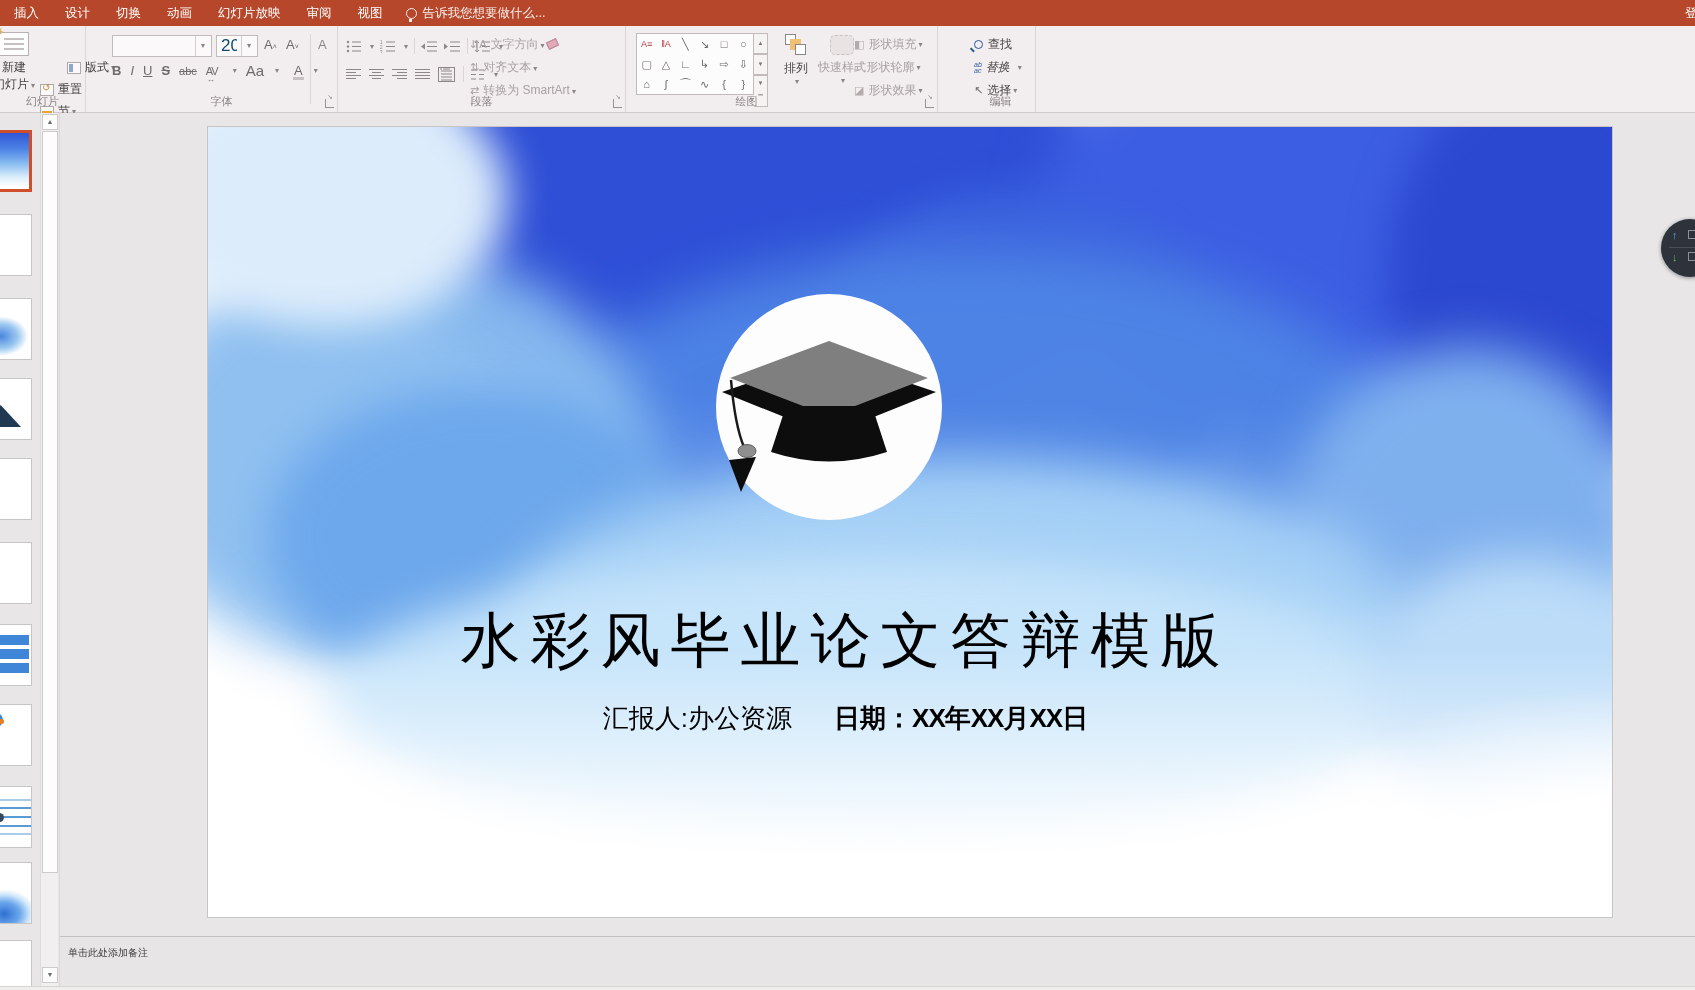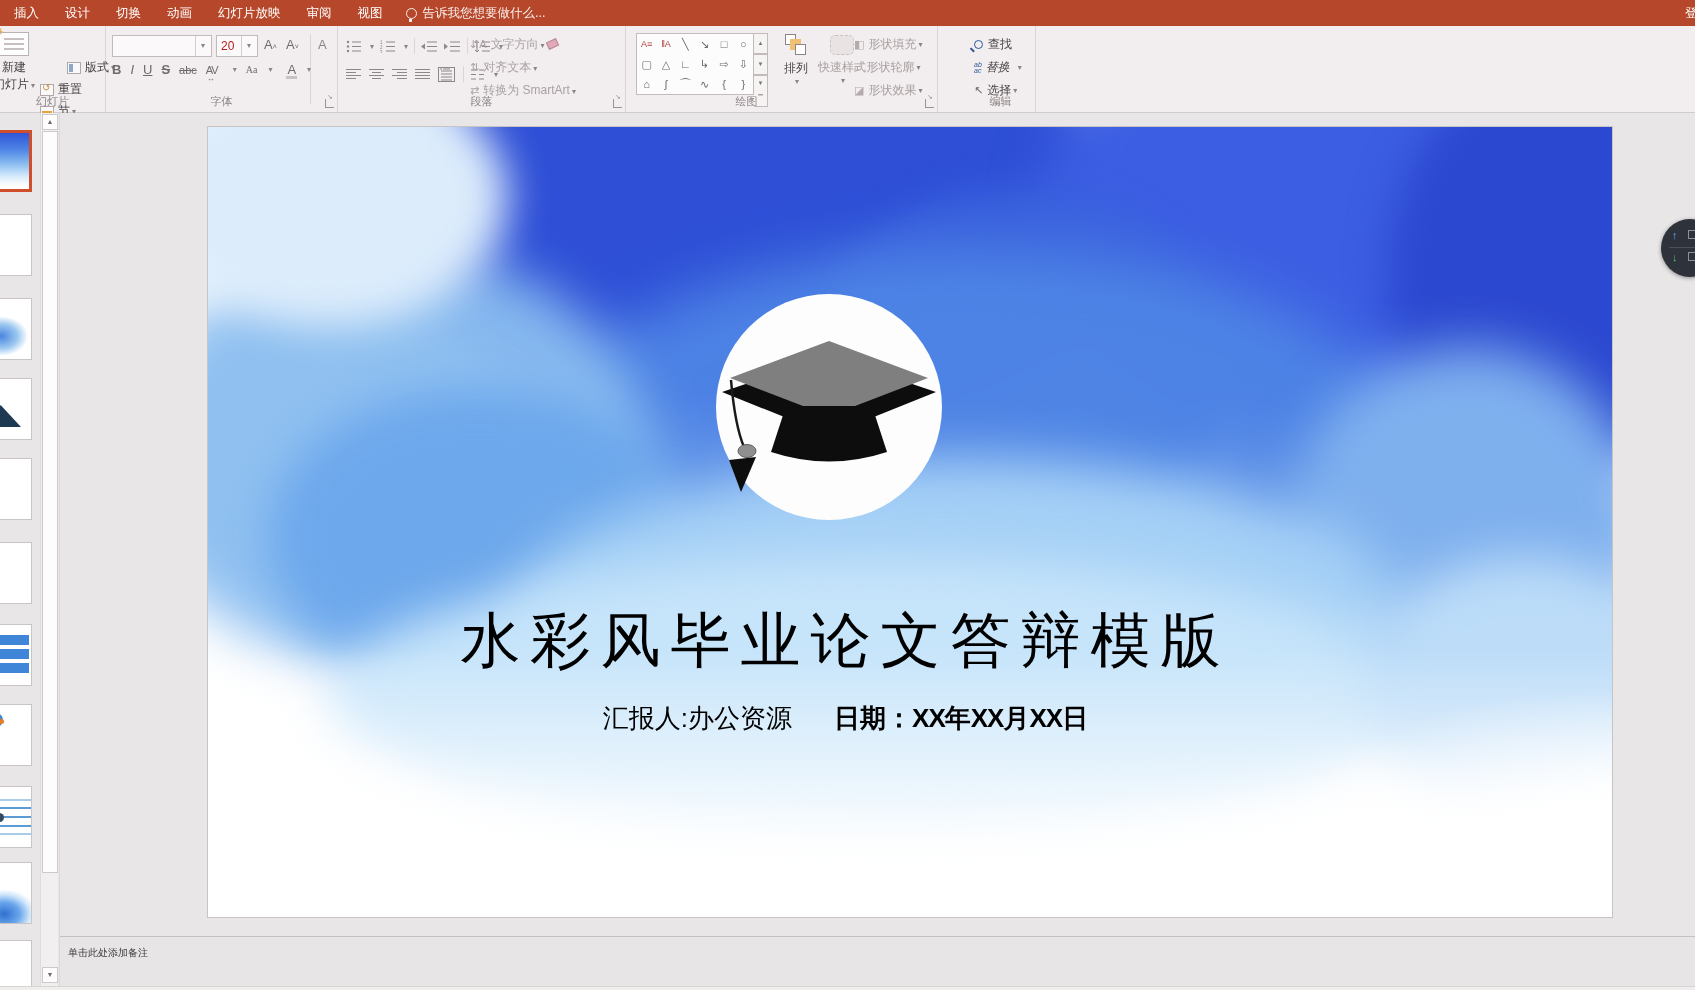"20" .combo input { color: #b91c1c -> #0c4a6e; font-size: 12px -> 17px }
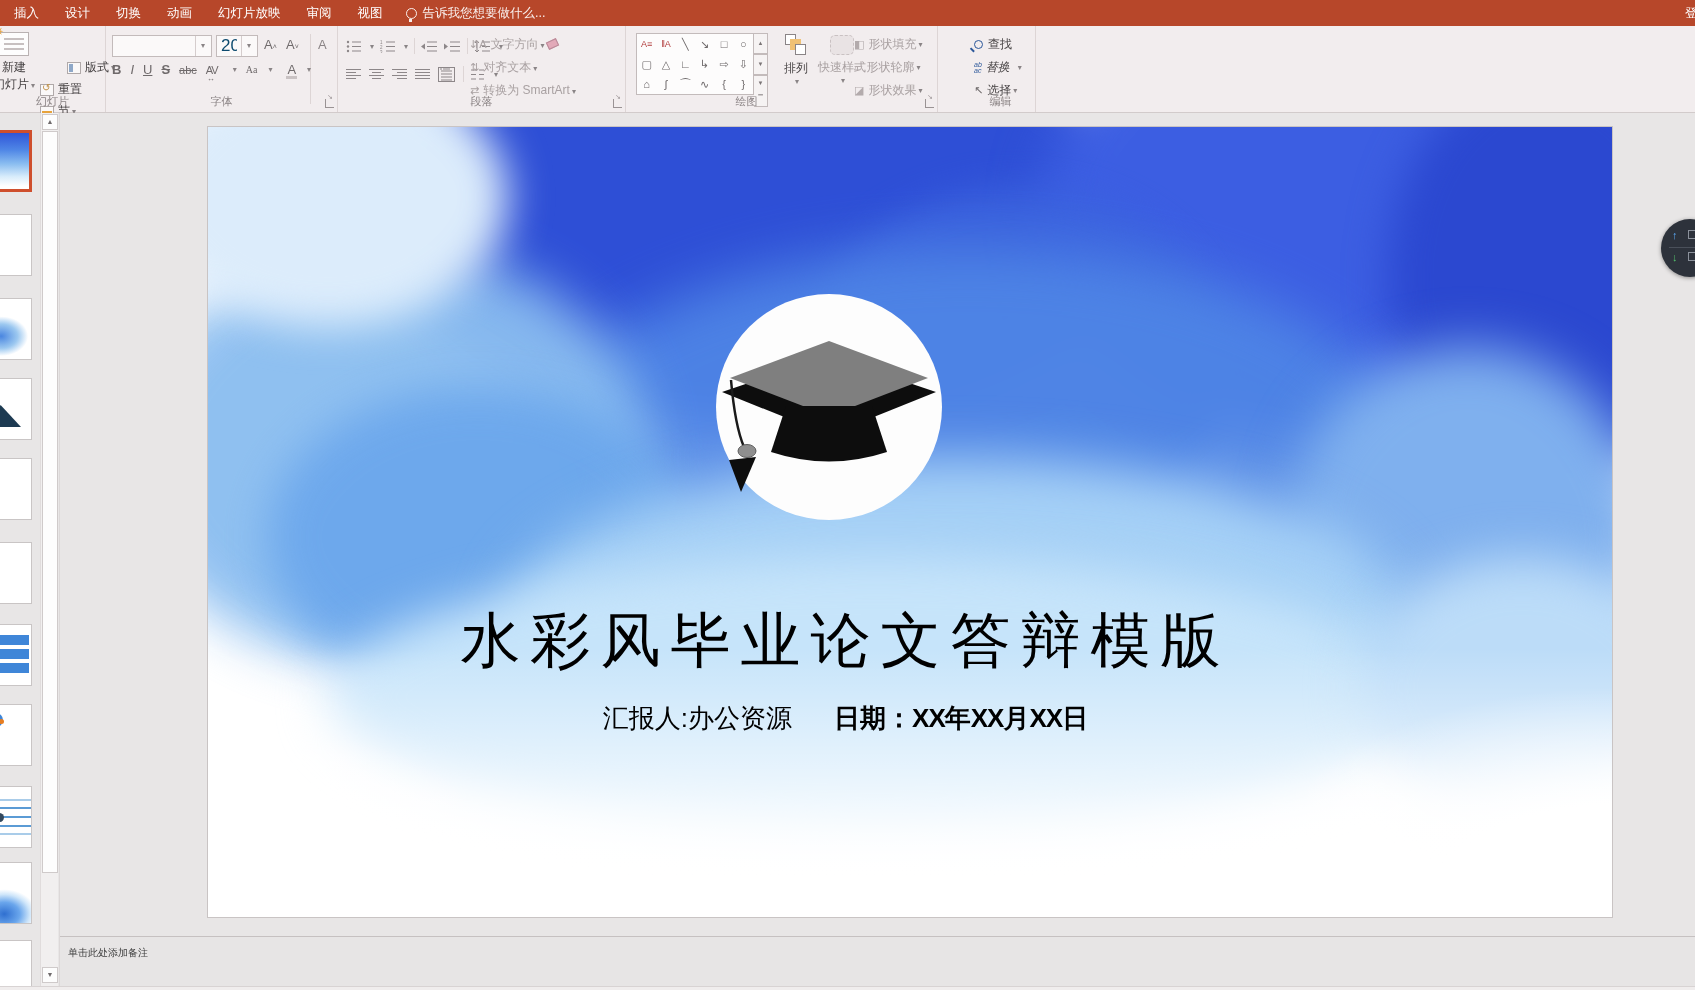"新建" .g-slides { width: 106px -> 86px }
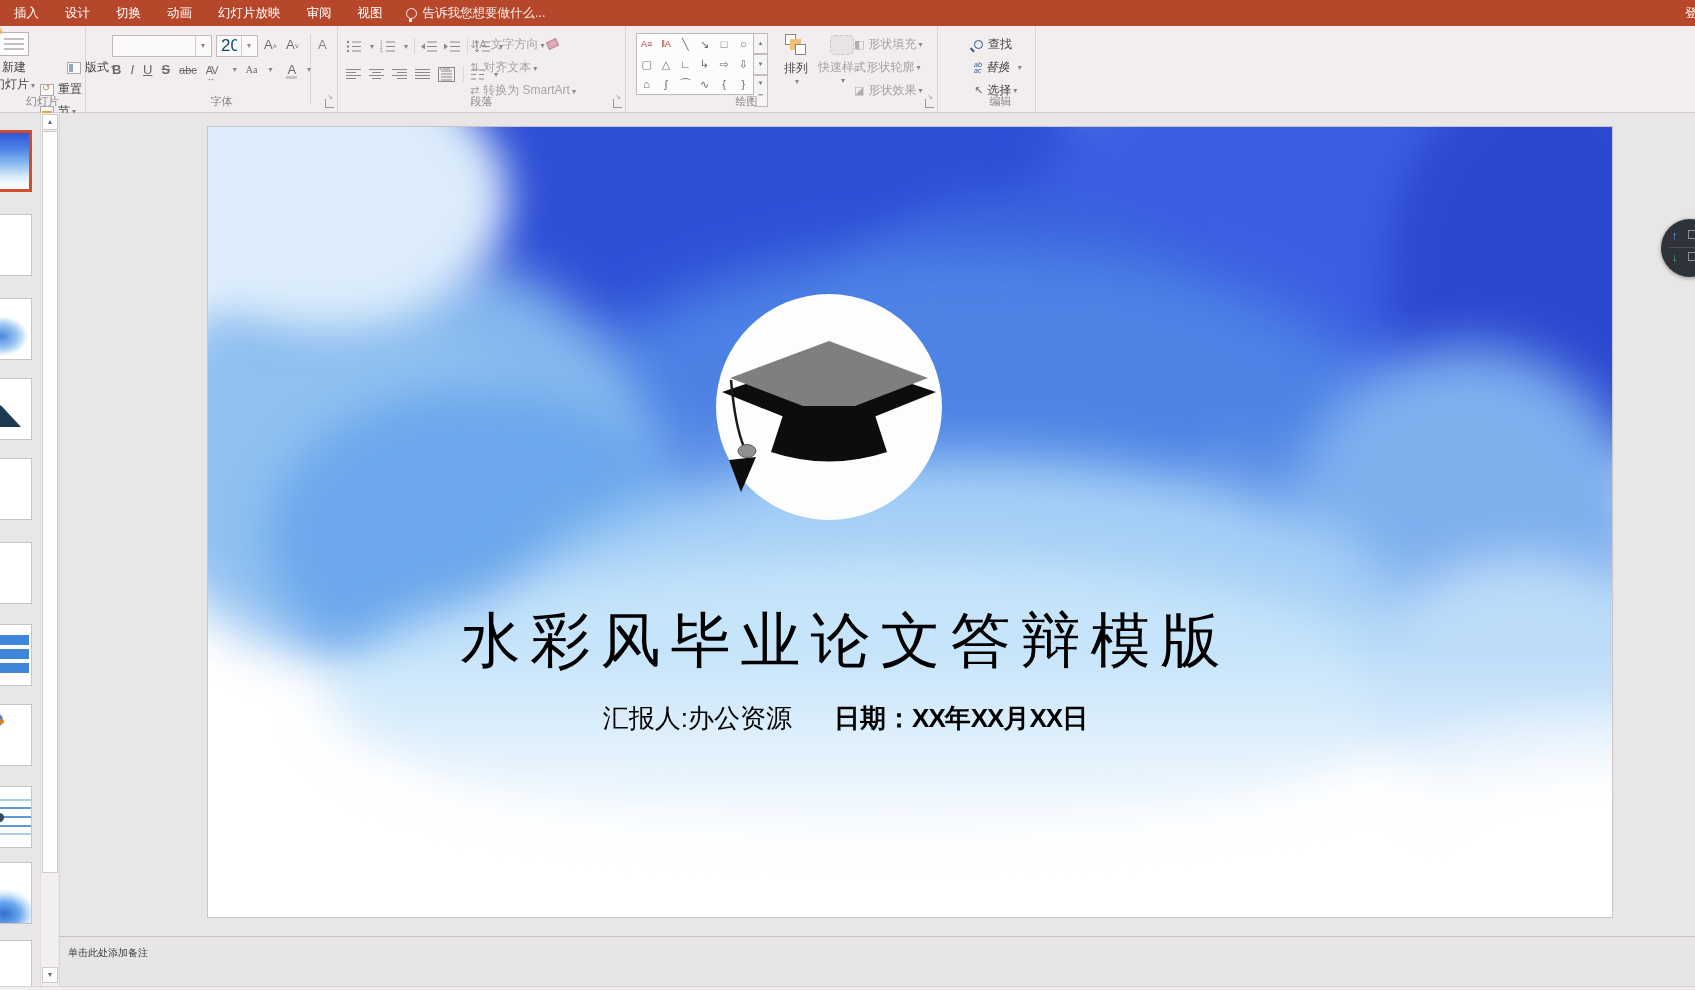"Aa" .aa { font-family: Liberation Serif, serif -> none; font-size: 10px -> 15px }
